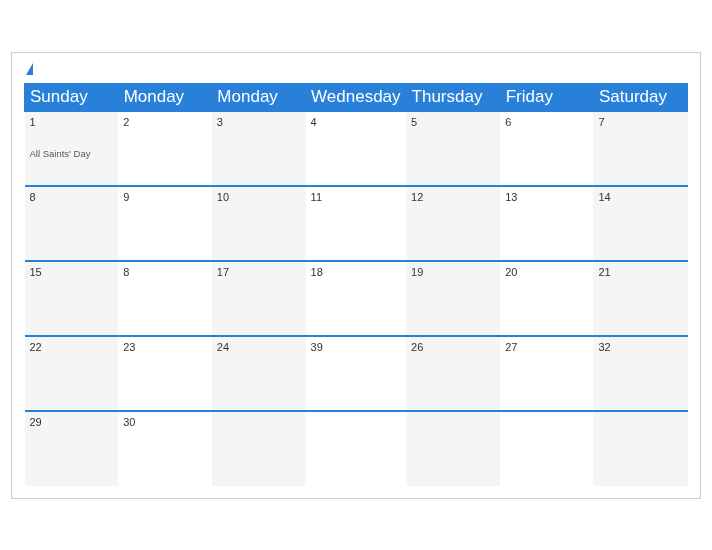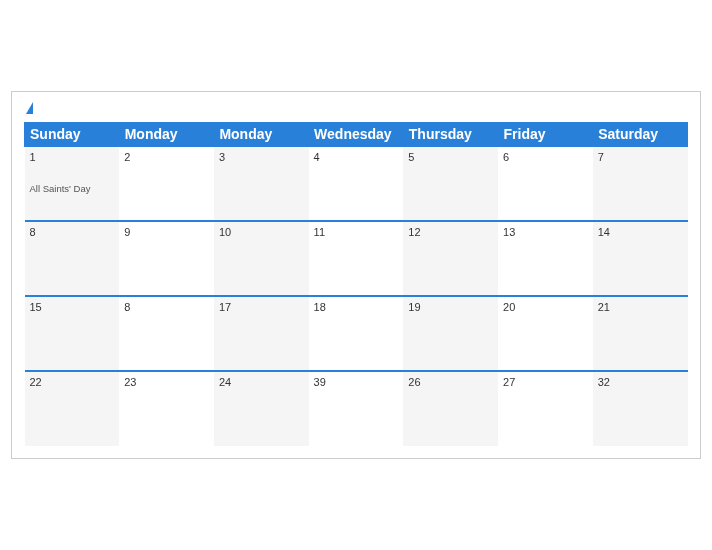"Sunday" .cal-table thead tr th { font-size: 14px -> 17px; font-weight: bold -> normal }
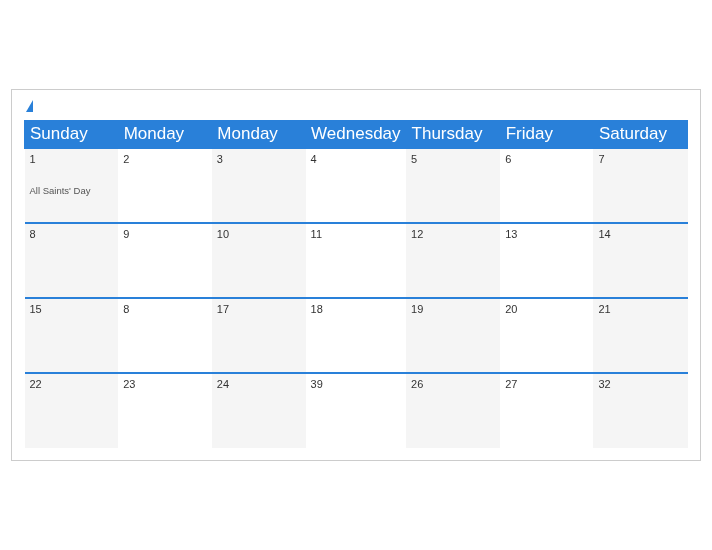"29" tr { html: none -> <tr> <td> <span>29</span> </td> <td> <span>30</span> </td> <td></td> <td></td> <td></td> <td></td> <td></td> </tr> }
